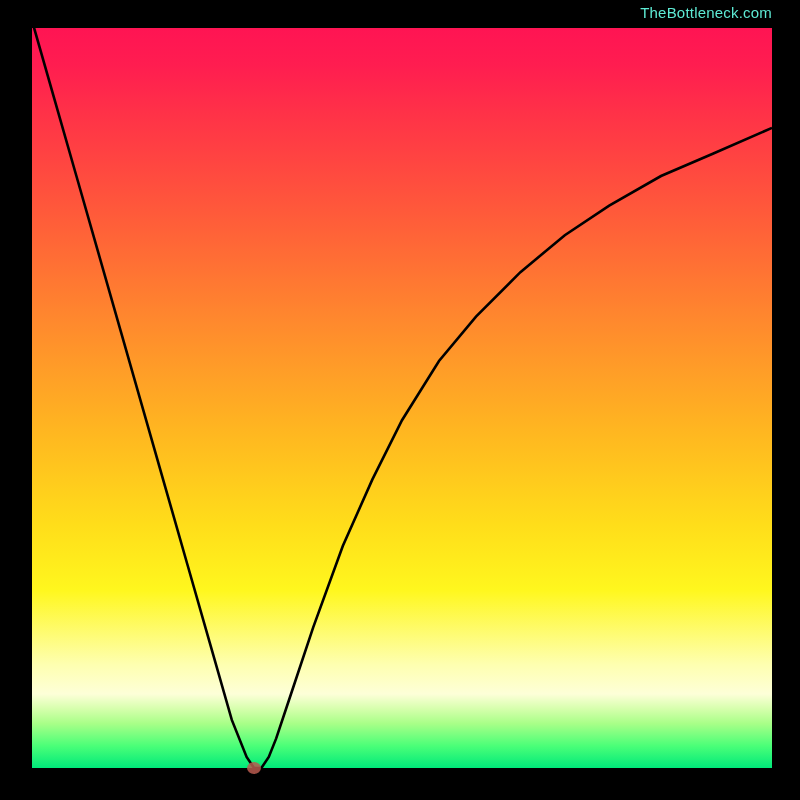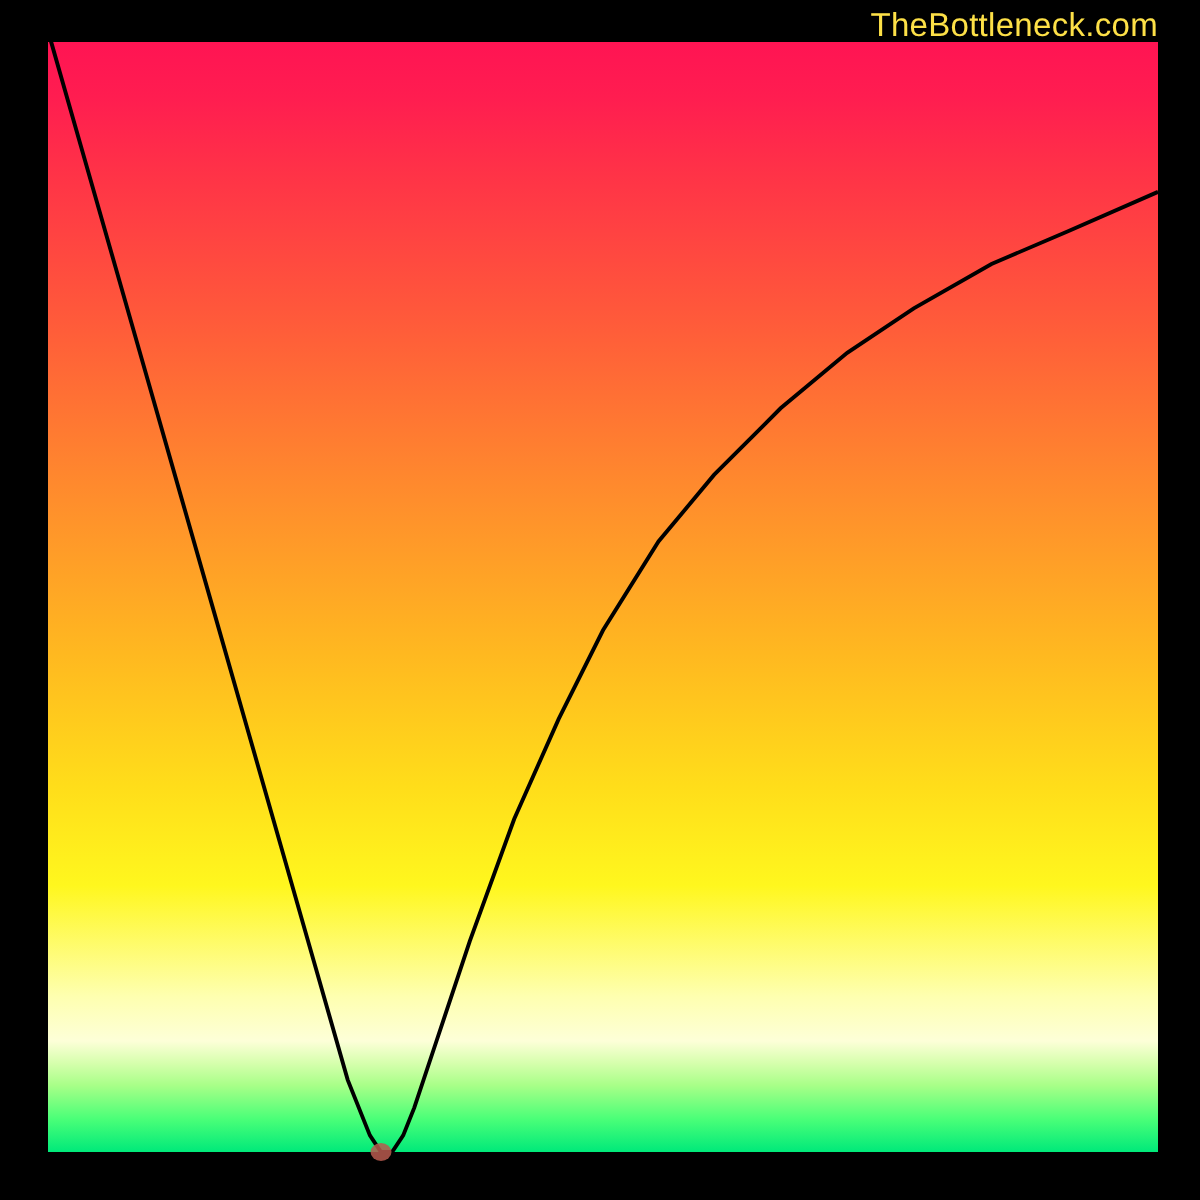"TheBottleneck.com" .watermark { color: #fde047 -> #5eead4; font-size: 22px -> 15px }
